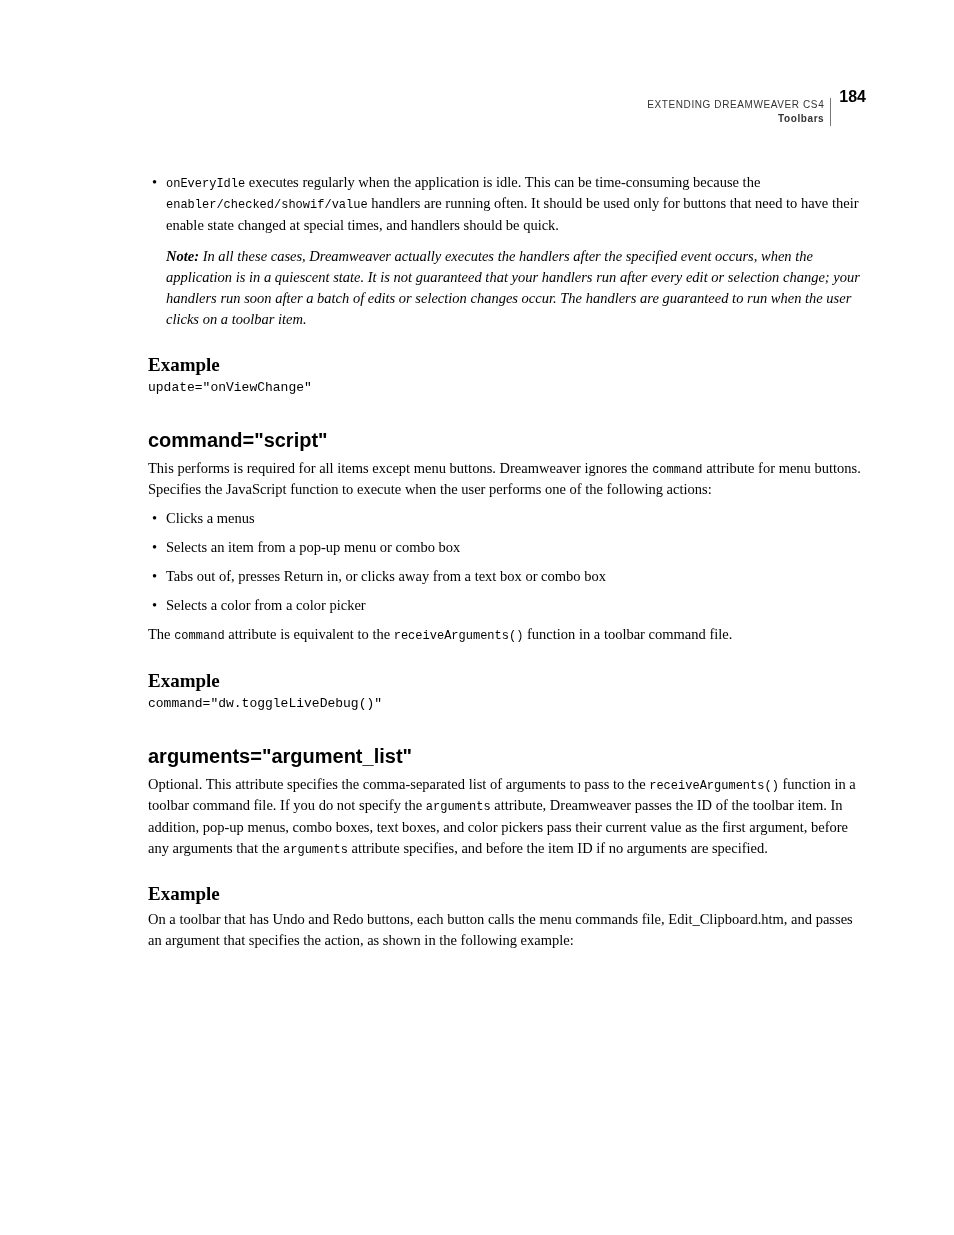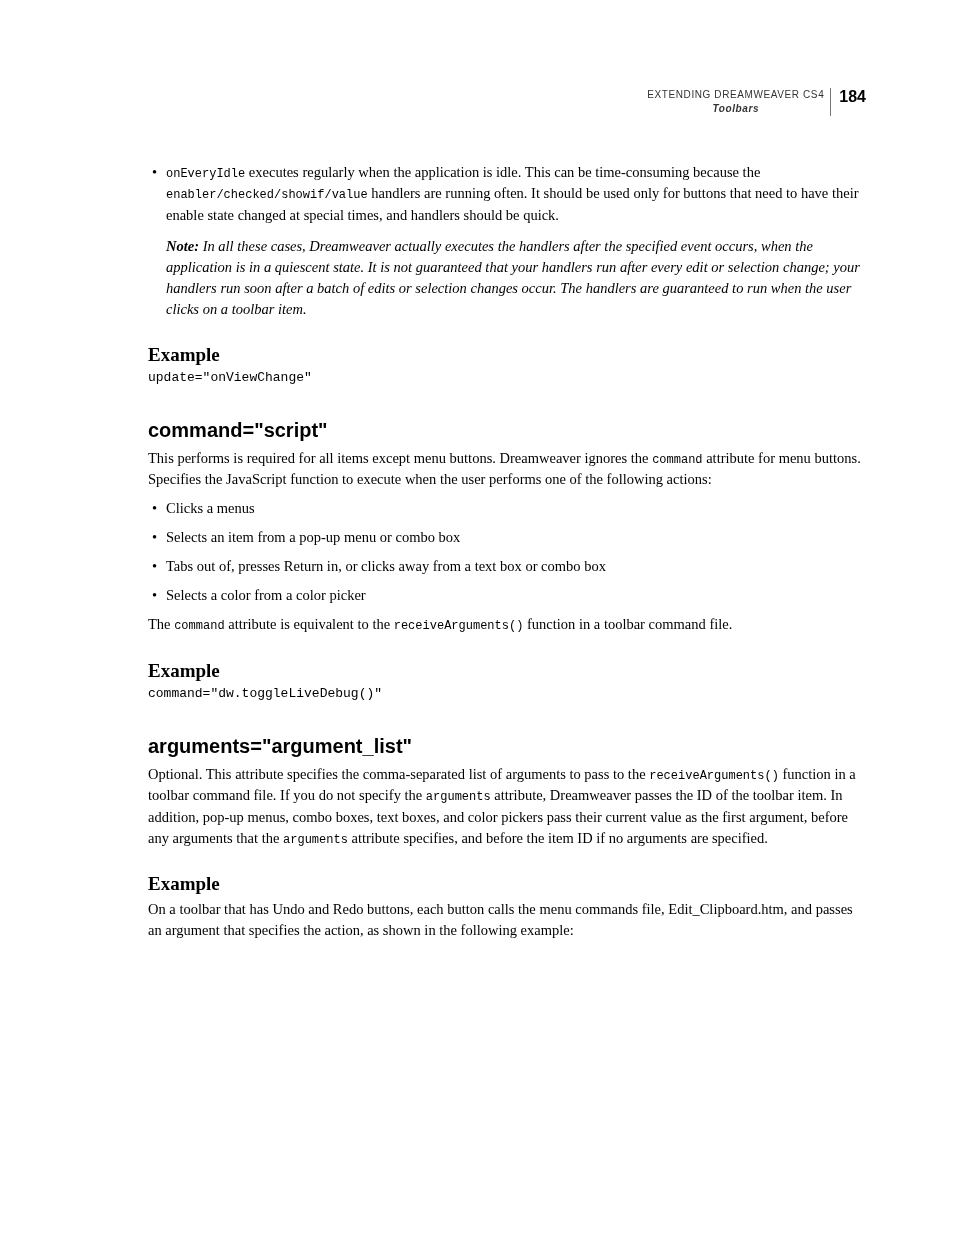"EXTENDING DREAMWEAVER CS4" .topline { margin-top: none -> 10px; text-align: center -> right }
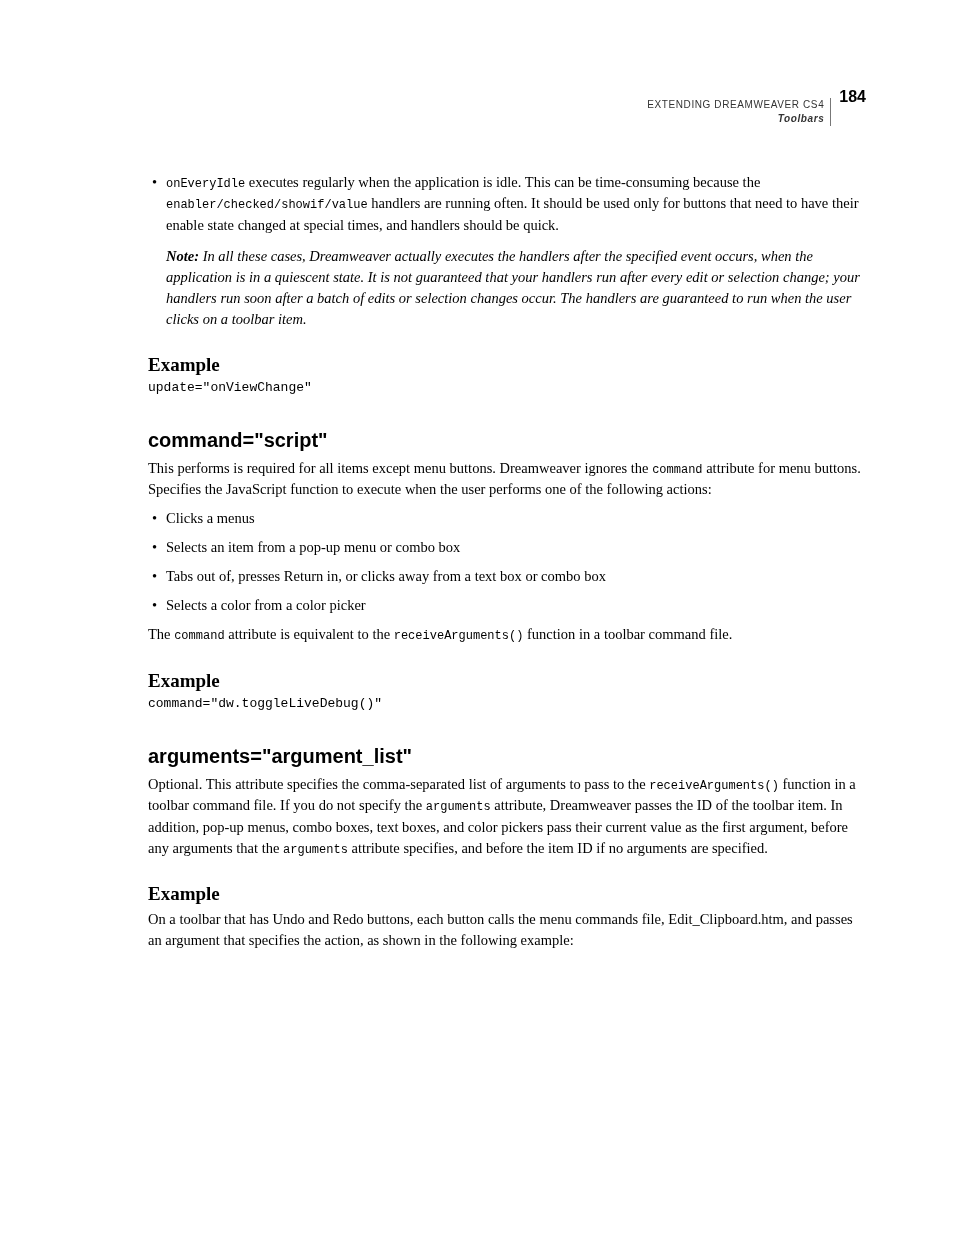"Toolbars" .topline .section { font-style: italic -> none }
